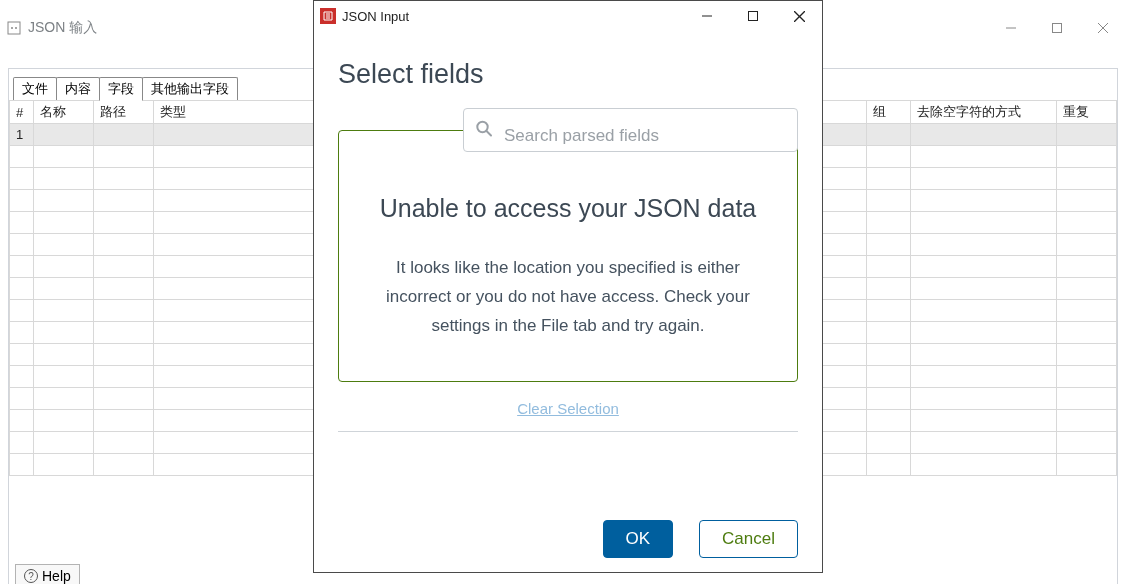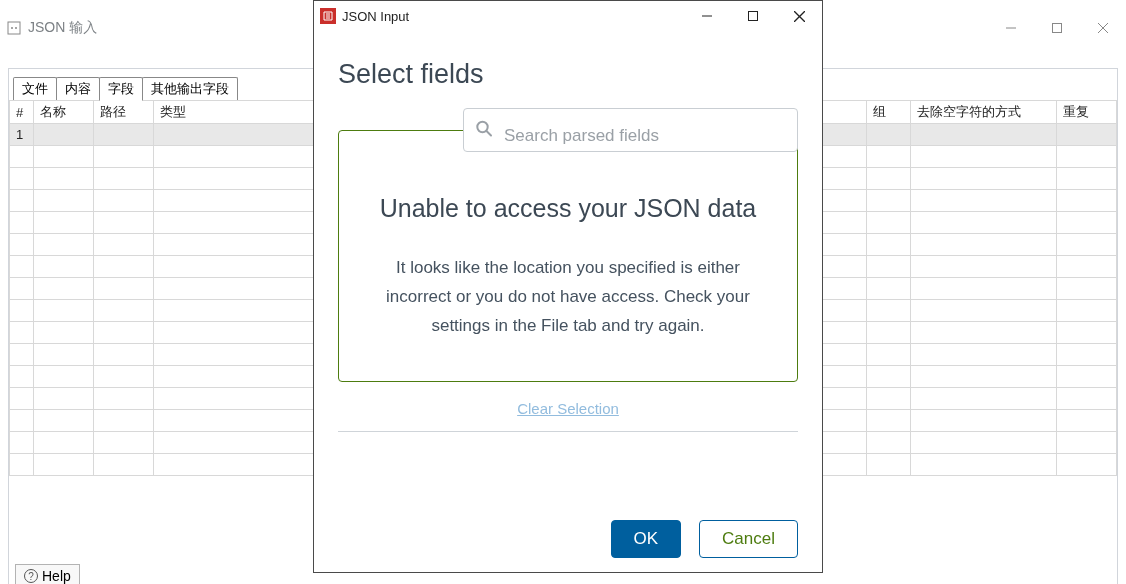"OK" .dlg-footer { gap: 18px -> 26px }
